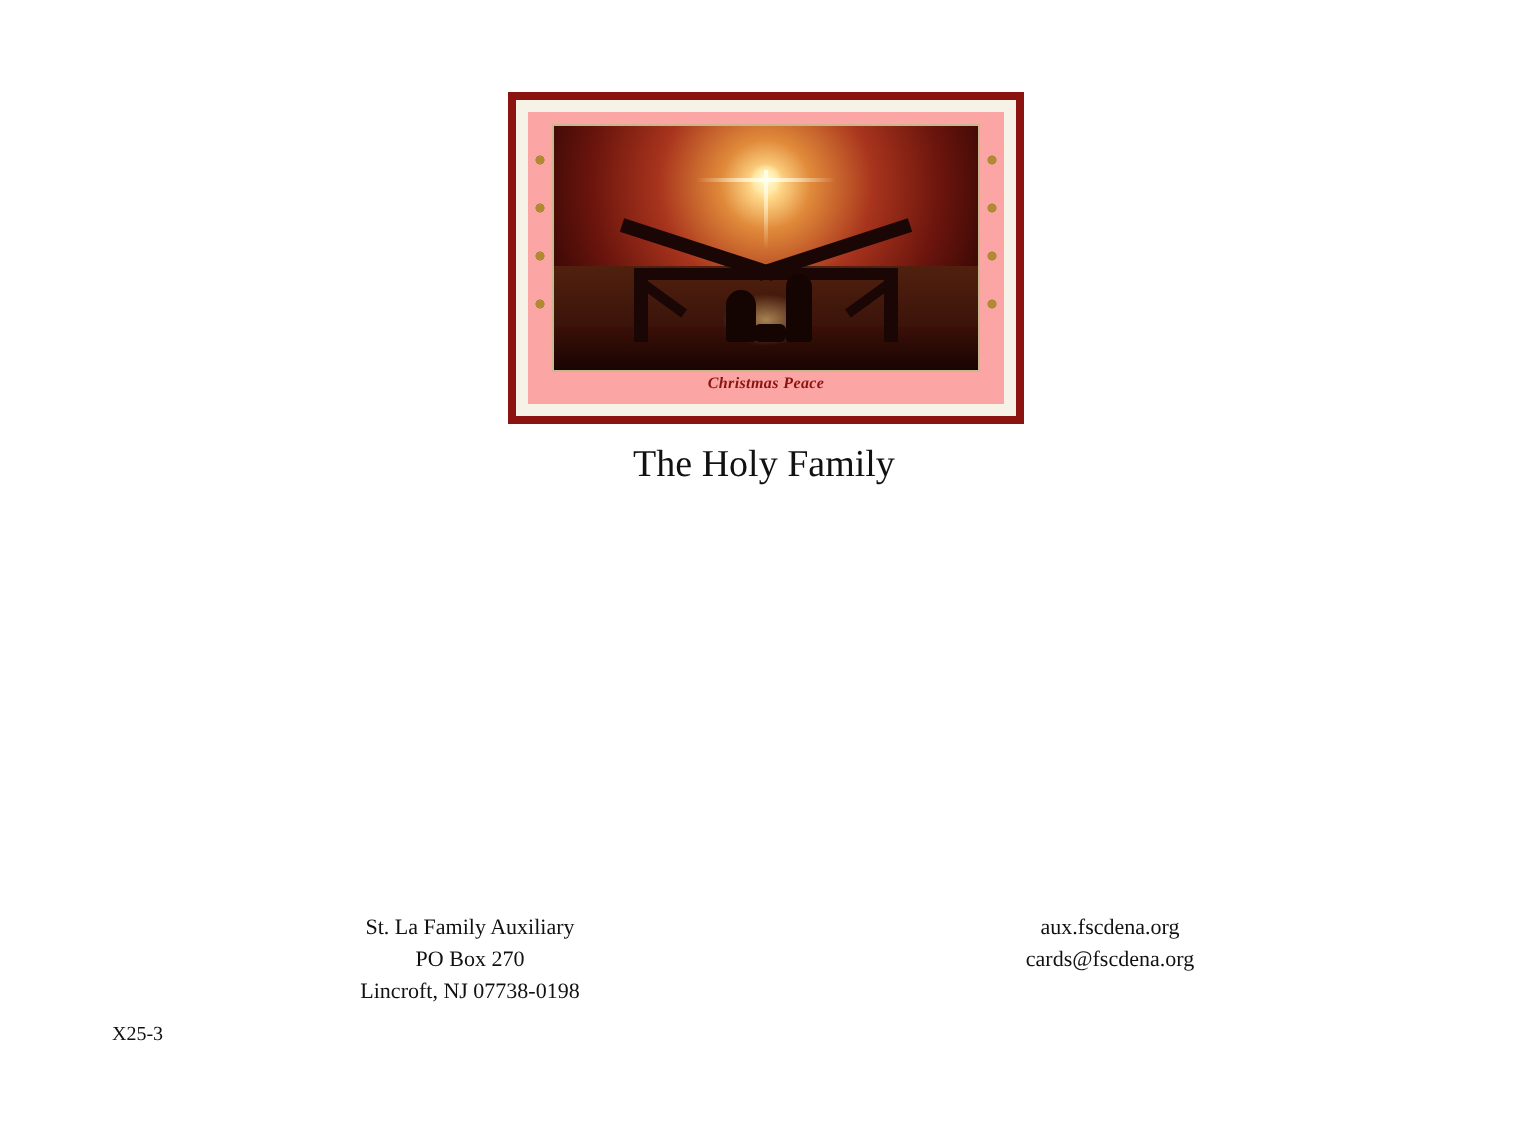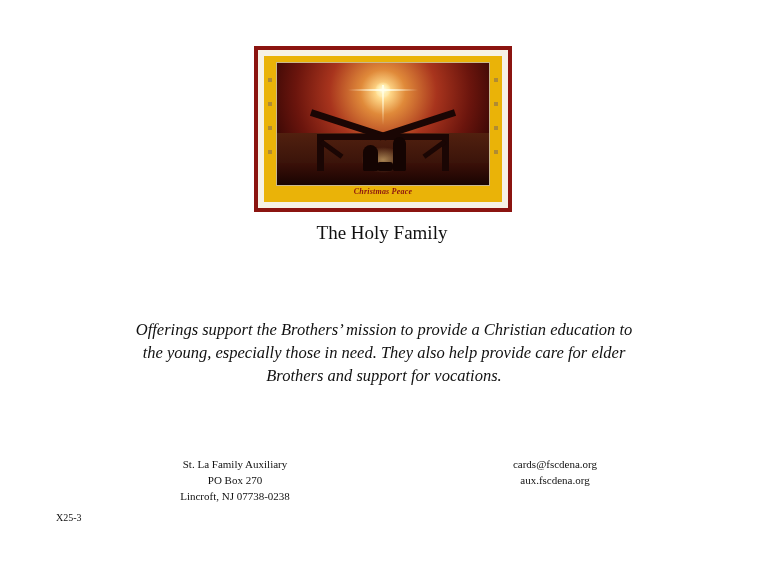"Christmas Peace" .card-inner { background: #eab308 -> #fca5a5 }
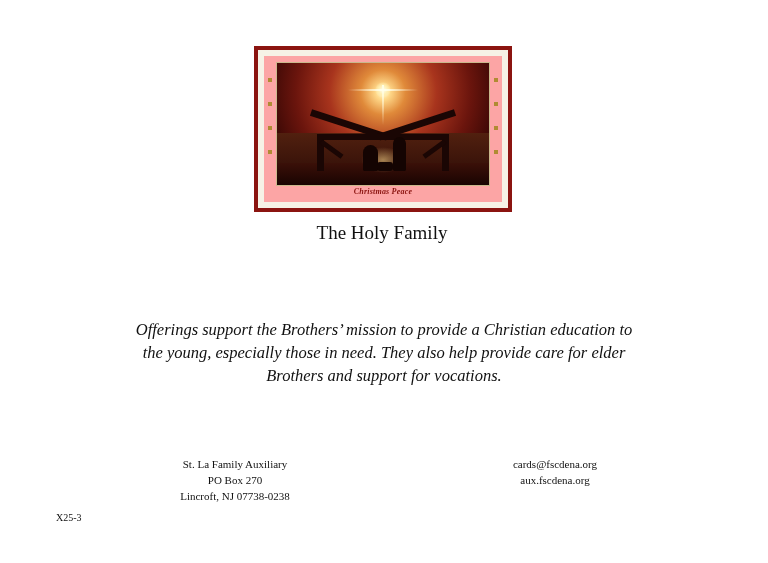"Offerings support the Brothers’ mission" div.offering { html: <div>Offerings support the Brothers’ mission to provide a Christian education to the young, especially those in need. They also help provide care for elder Brothers and support for vocations.</div> -> none }
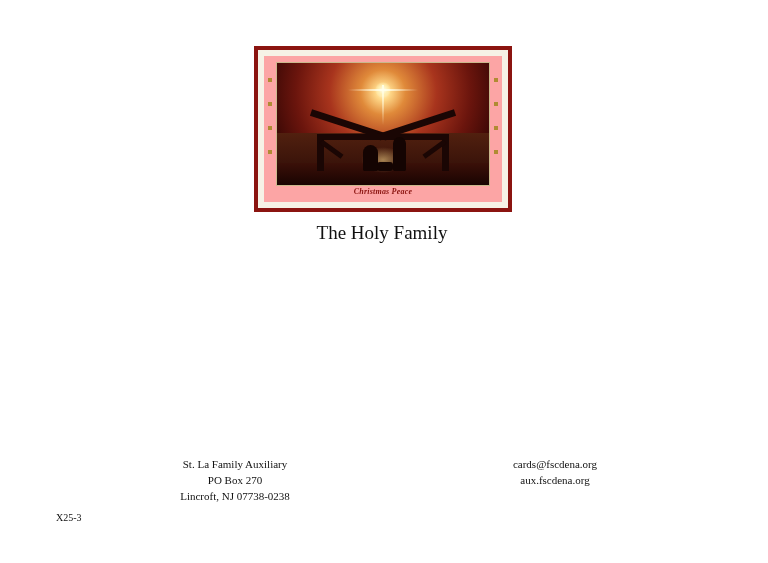"cards@fscdena.org" div { order: before "aux.fscdena.org" -> after "aux.fscdena.org" }
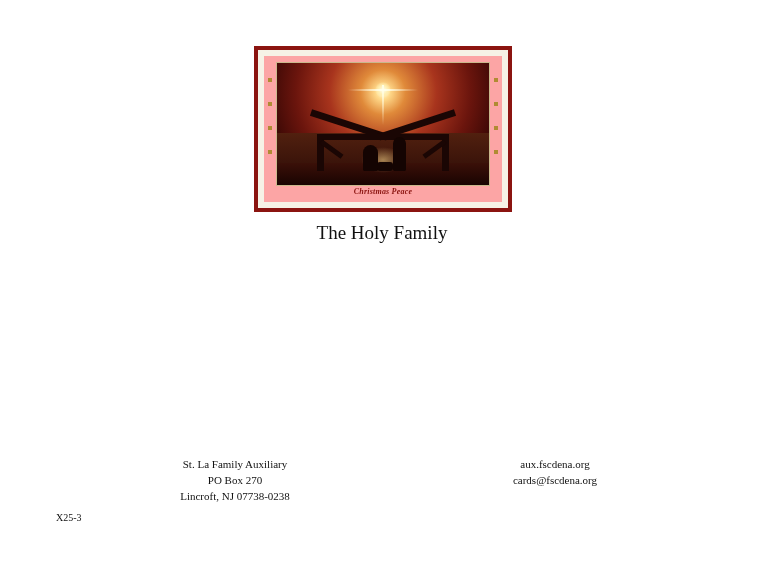"Lincroft, NJ 07738-0238" div { text: 07738-0238 -> 07738-0198 }
